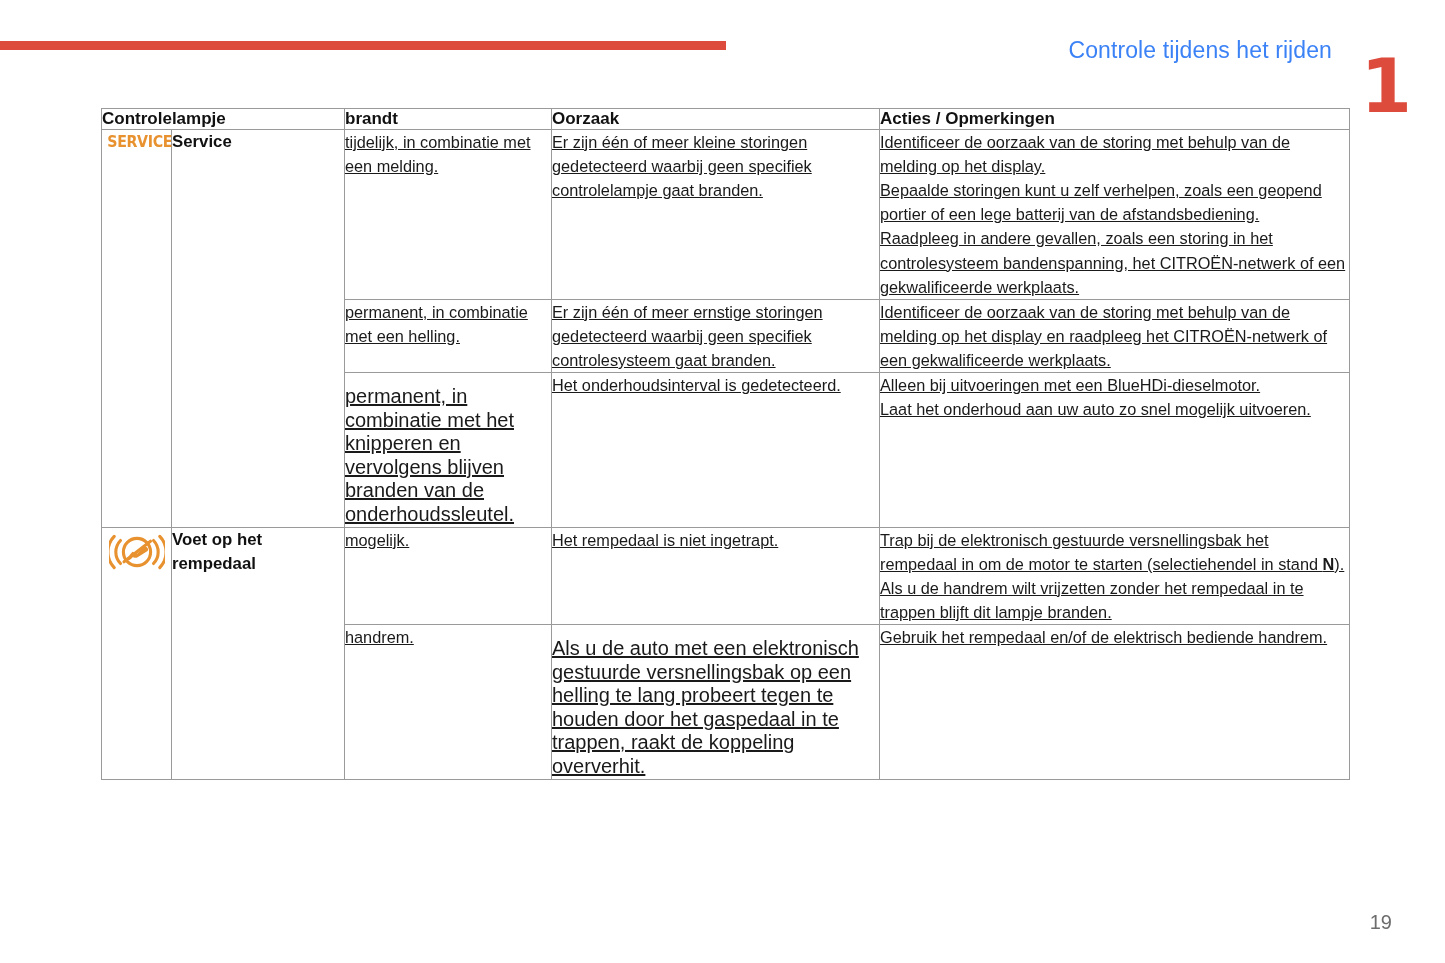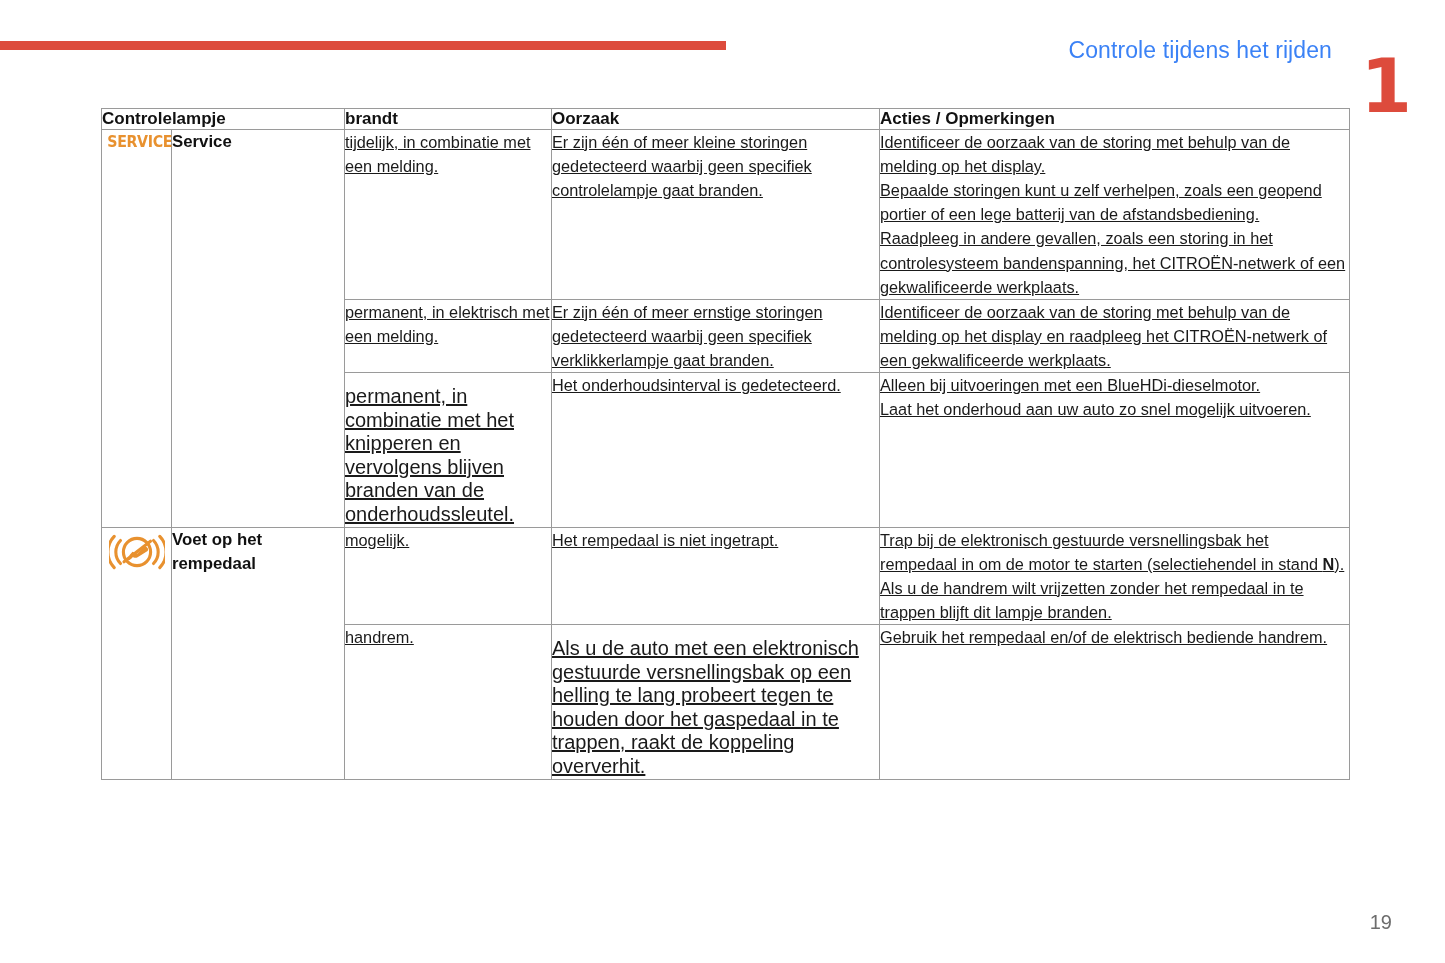"permanent, in elektrisch met een" td.cell { text: elektrisch met een melding -> combinatie met een helling }
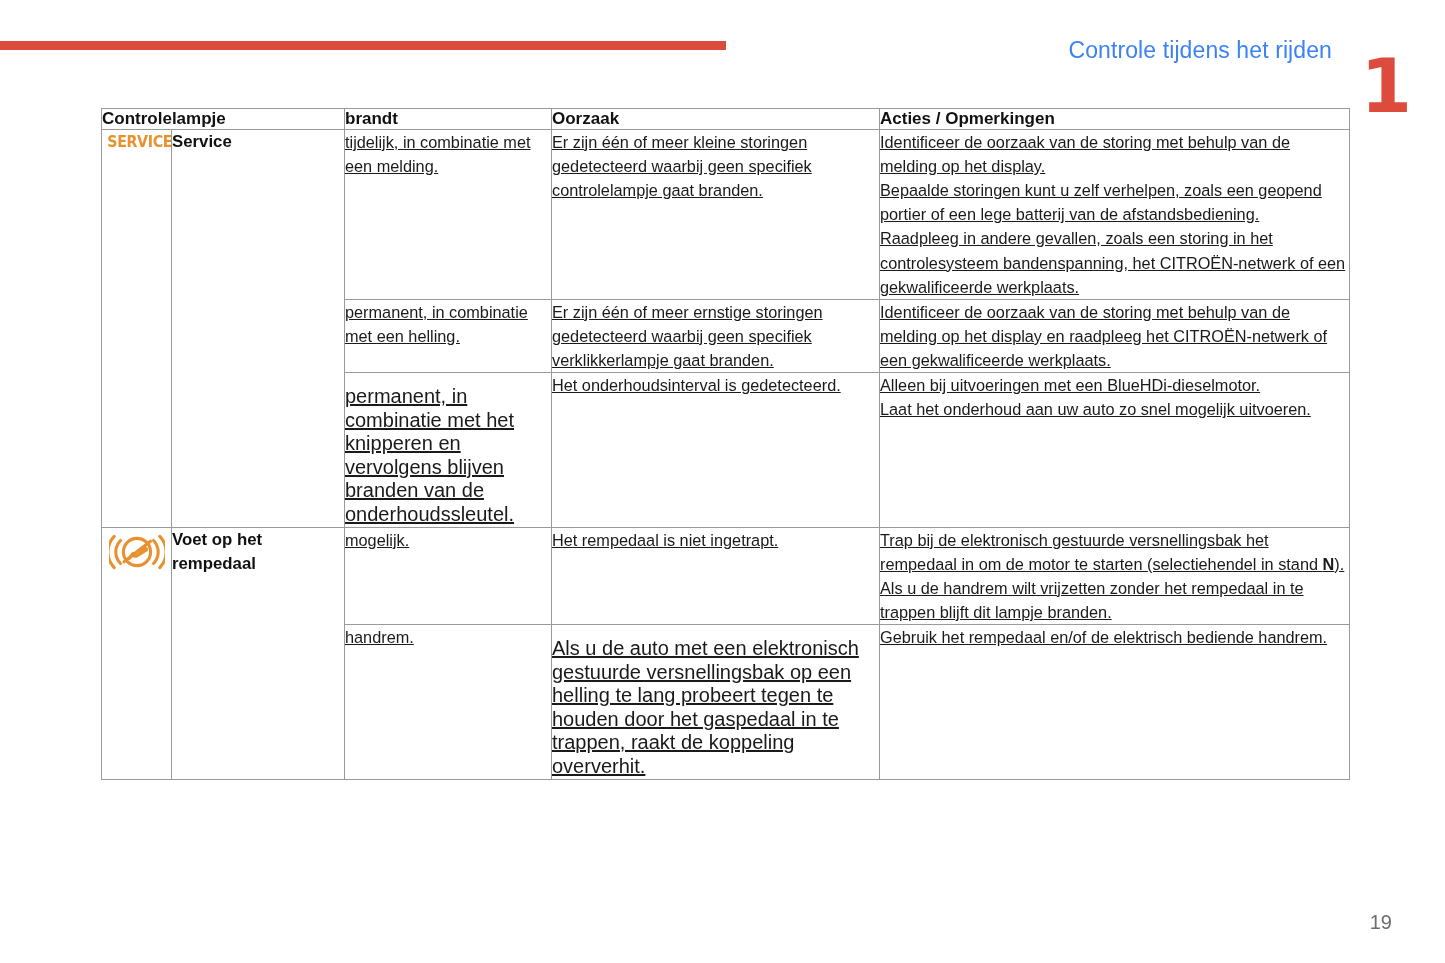"Er zijn één of meer ernstige" td.cell { text: verklikkerlampje -> controlesysteem }
